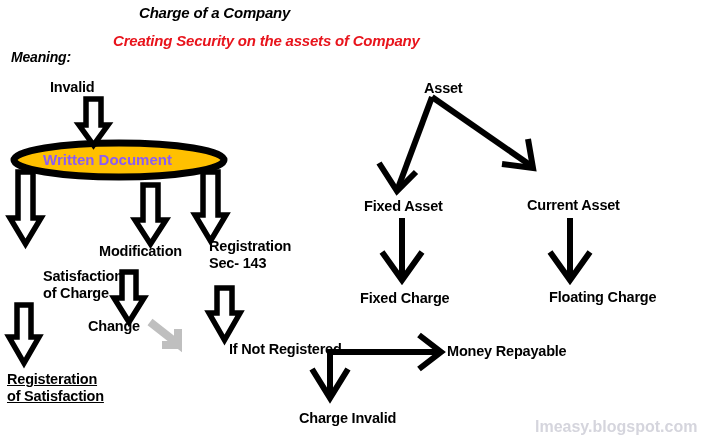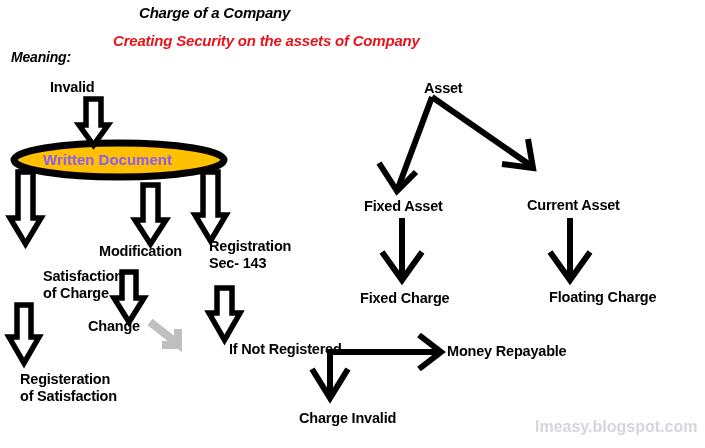"Registeration" div.lbl { left: 20px -> 7px; text-decoration: none -> underline }
